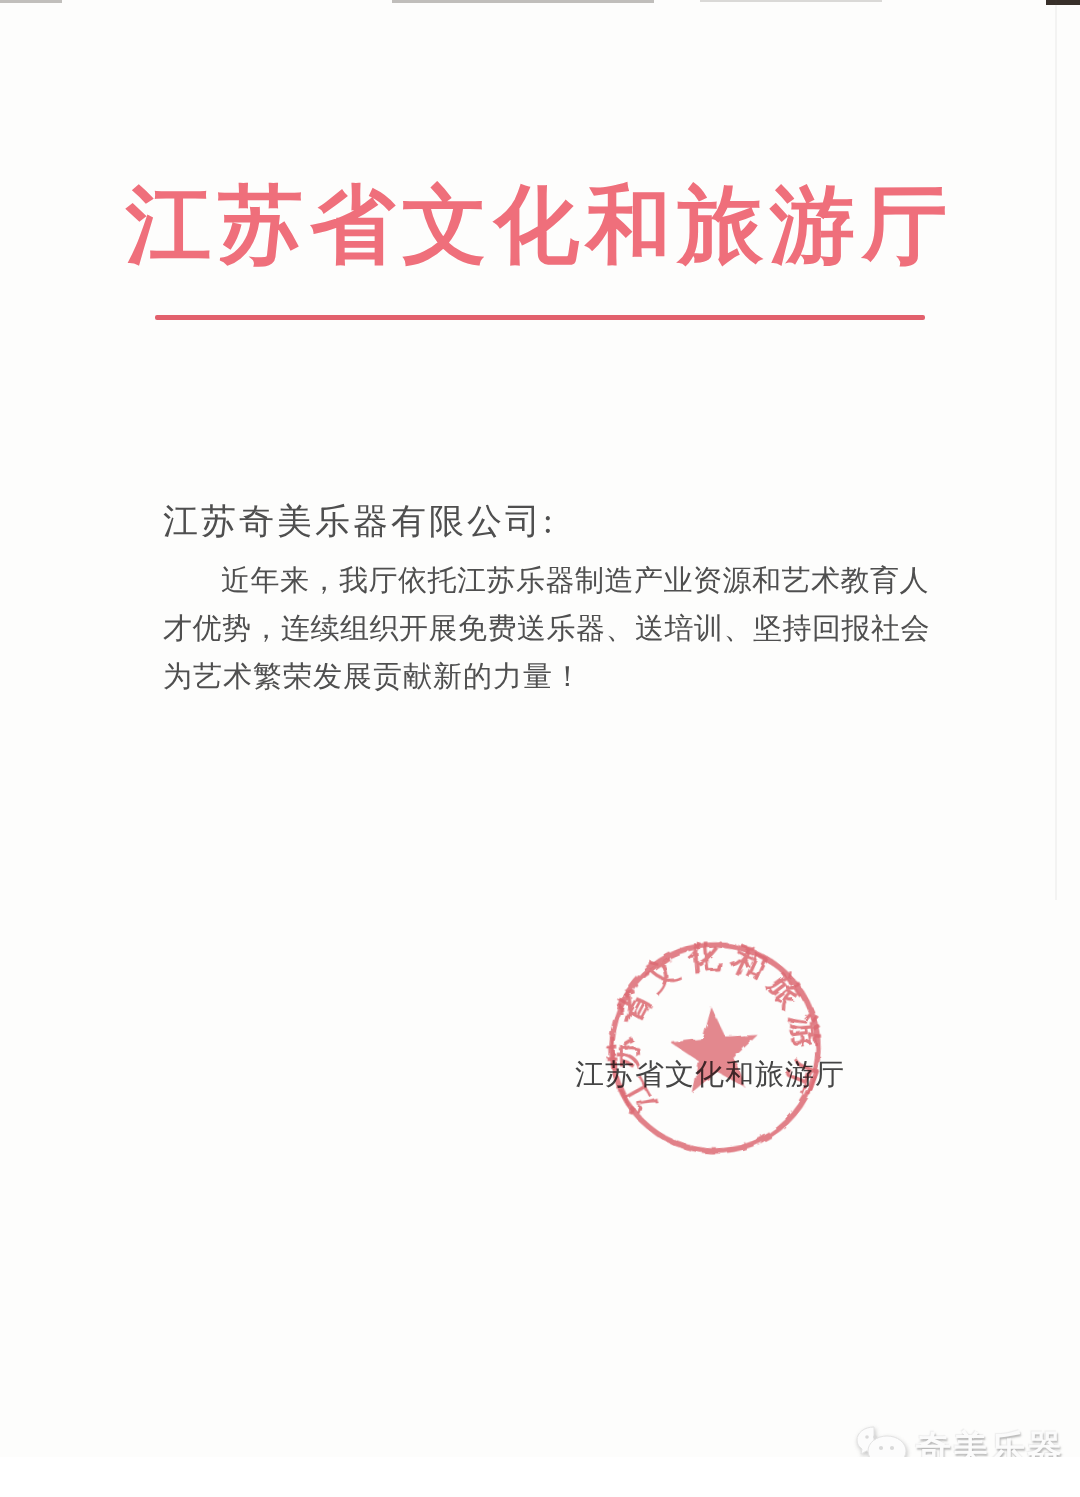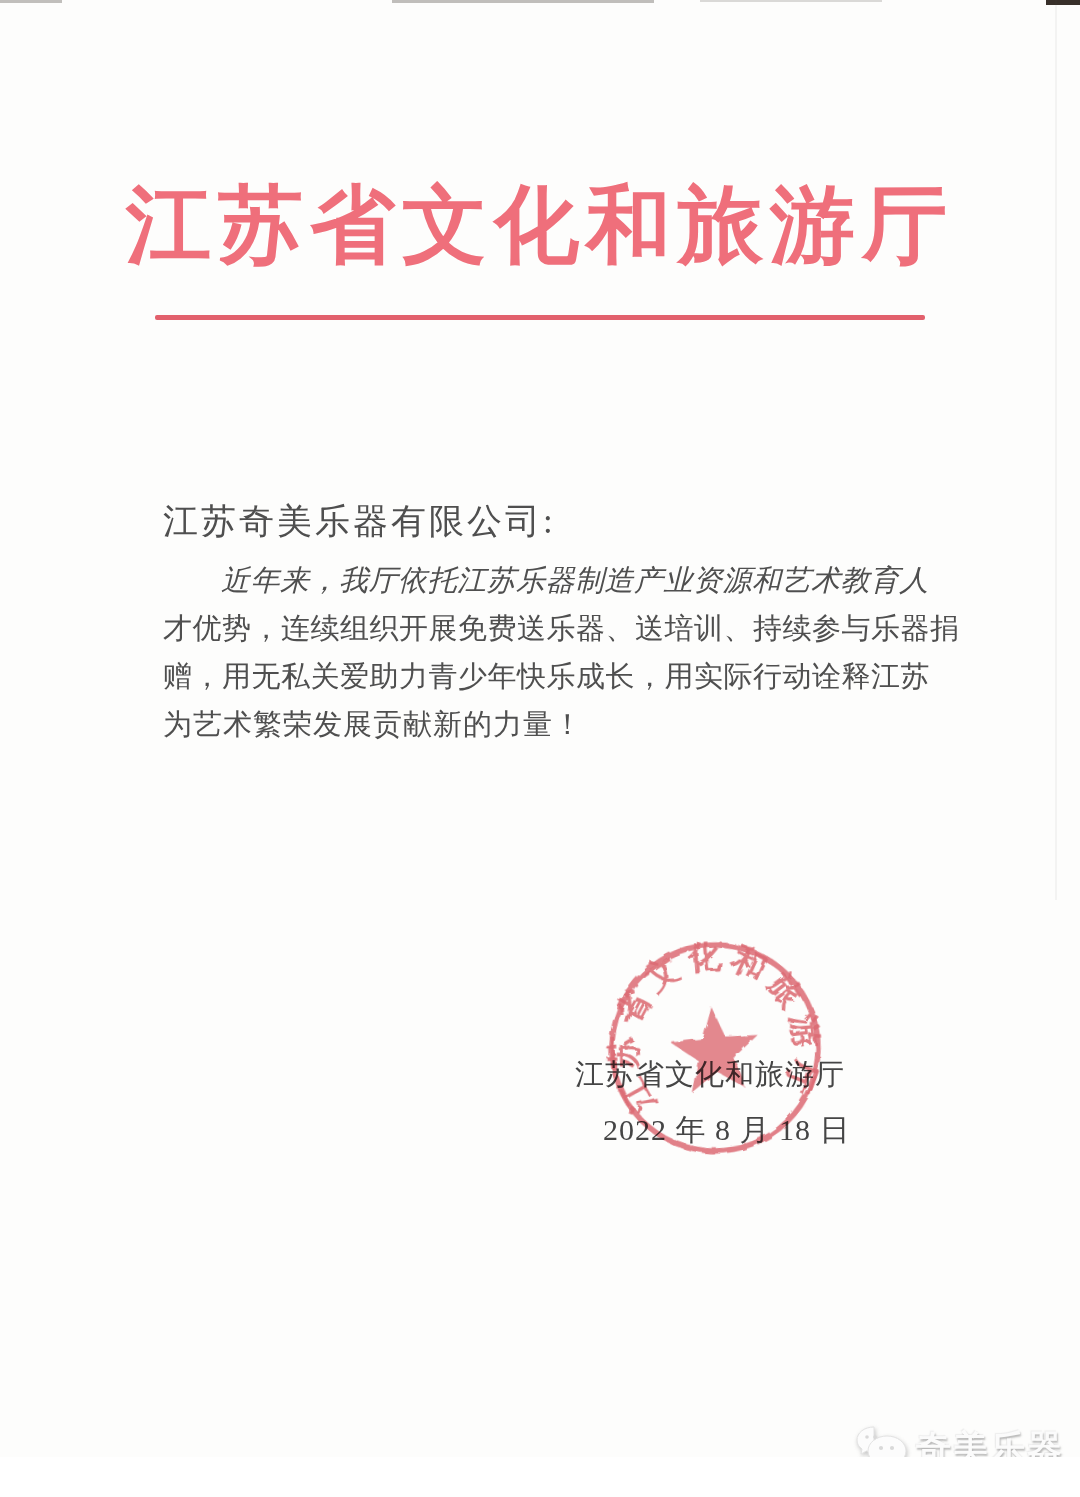"近年来，我厅依托江苏乐器制造产业资源和艺术教育人" .body-line.indent { font-style: italic -> none }
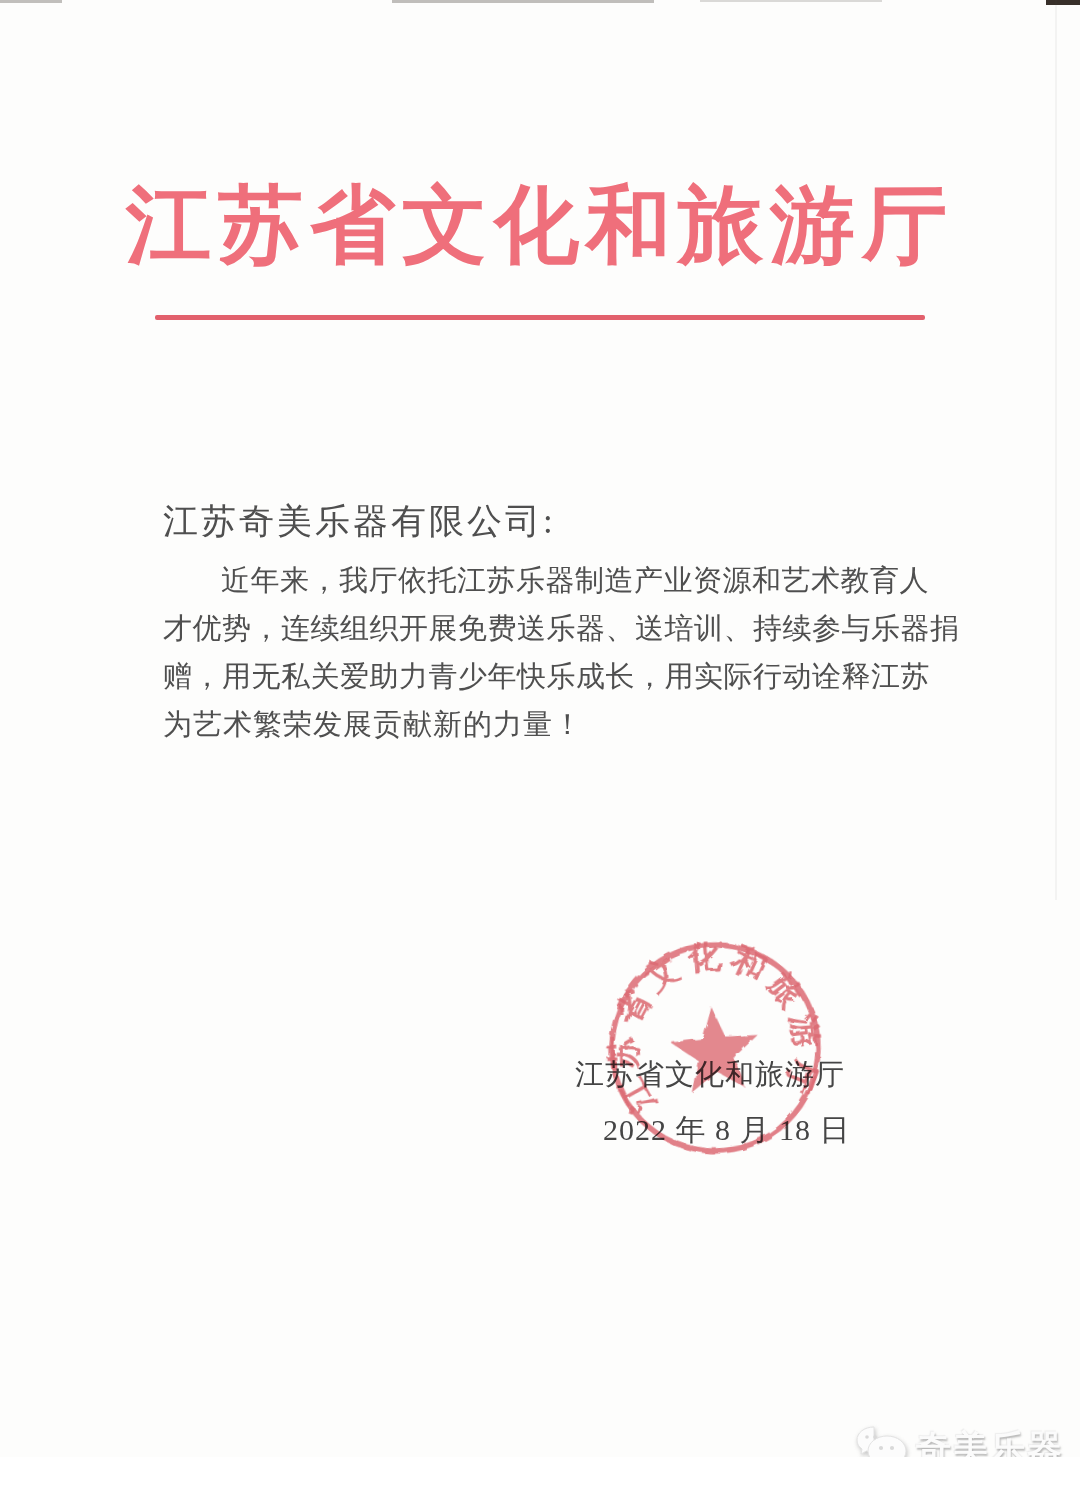"才优势，连续组织开展免费送乐器、送培训、持续参与乐器捐" div.body-line { text: 持续参与乐器捐 -> 坚持回报社会 }
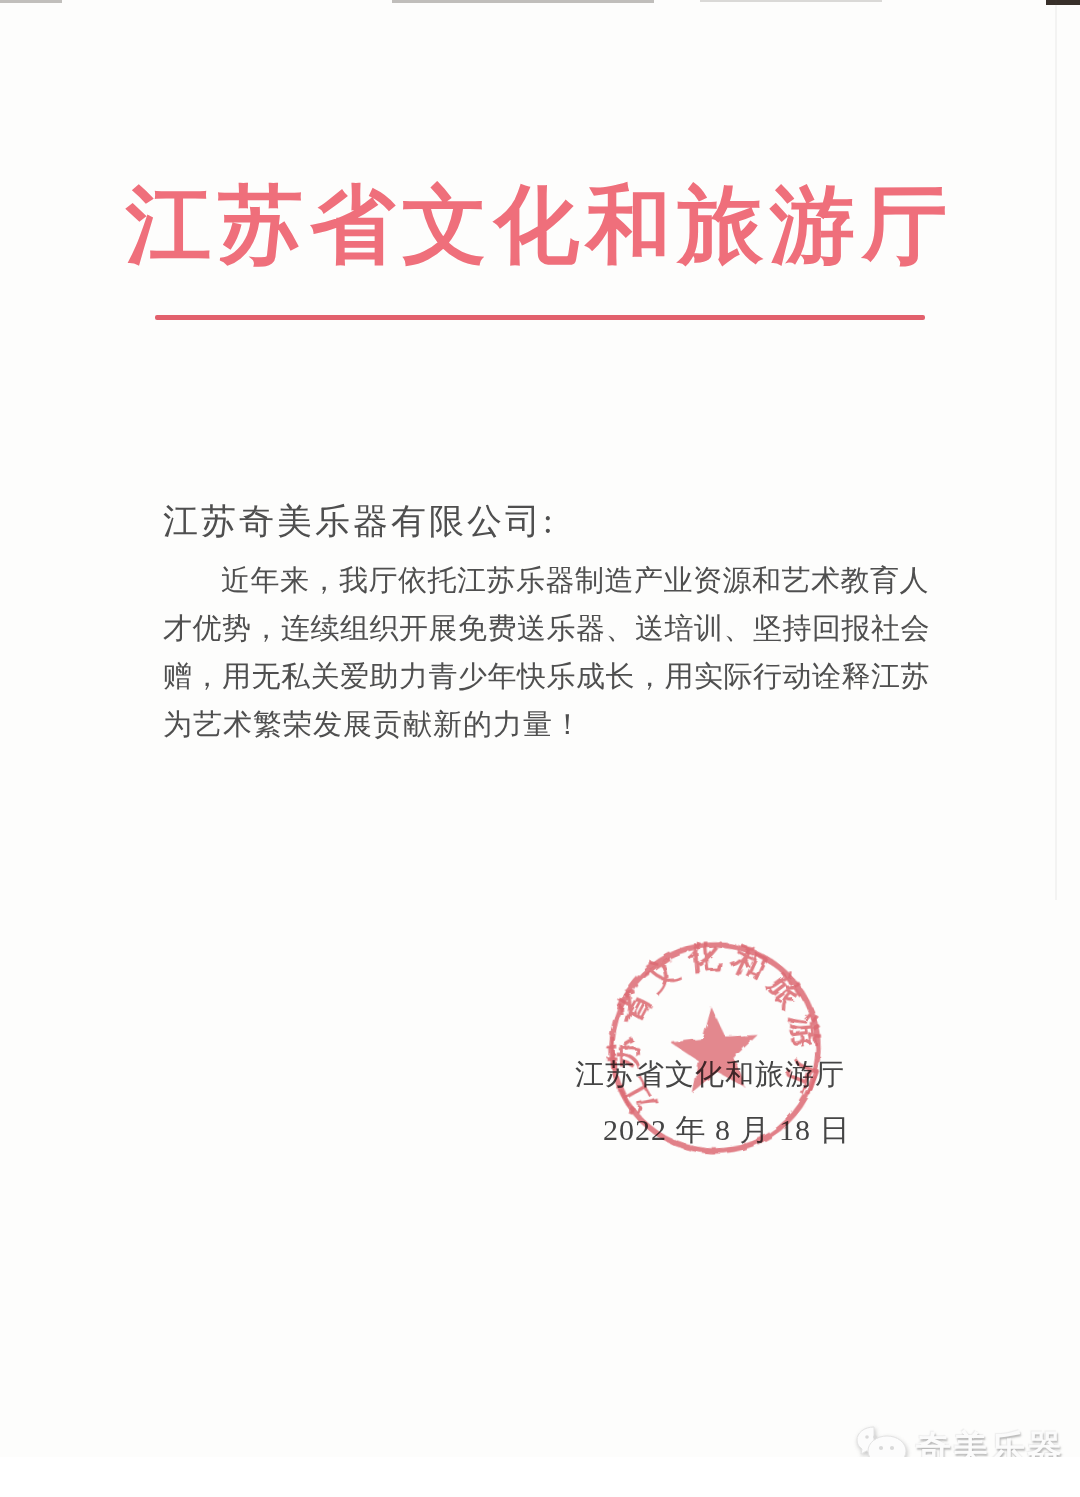"赠，用无私关爱助力青少年快乐成长，用实际行动诠释江苏" div.body-line { html: <div>赠，用无私关爱助力青少年快乐成长，用实际行动诠释江苏</div> -> none }
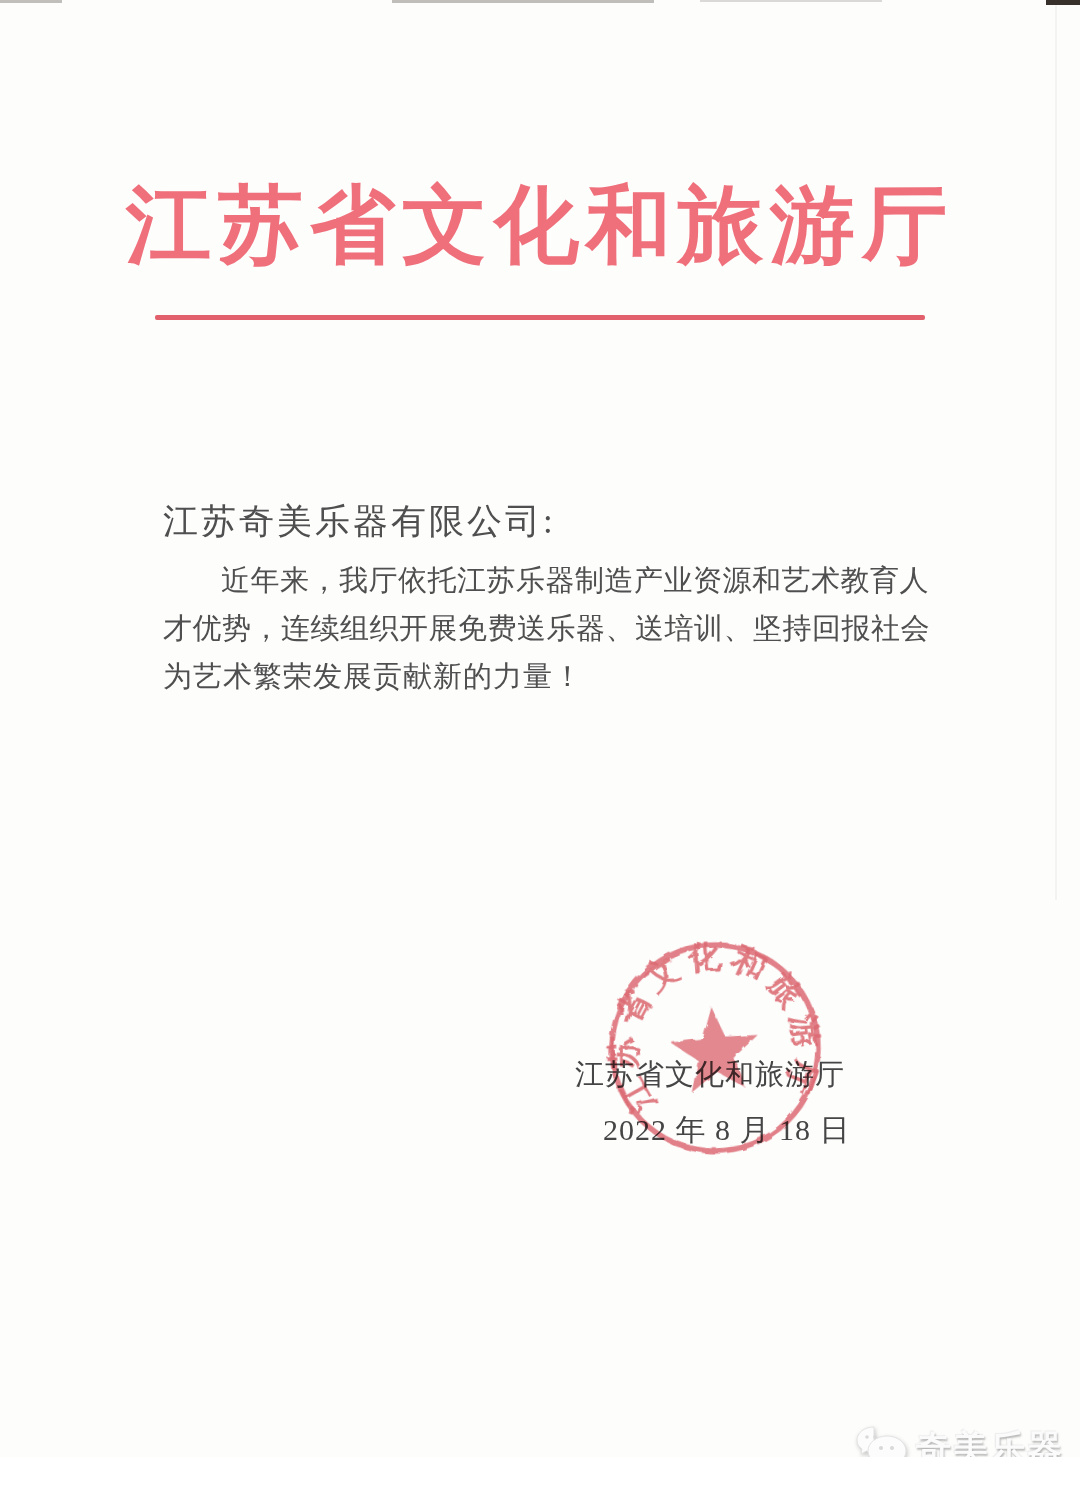"2022 年 8 月 18" div.date-line { html: <div>2022 年 8 月 18 日</div> -> none }
